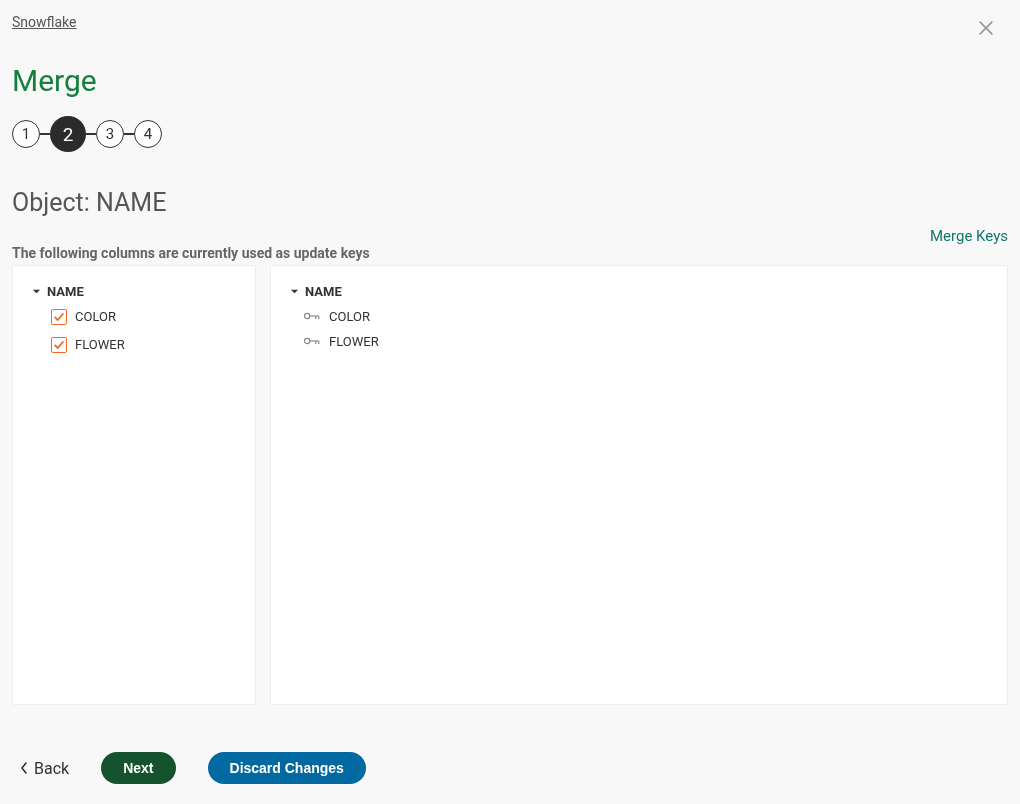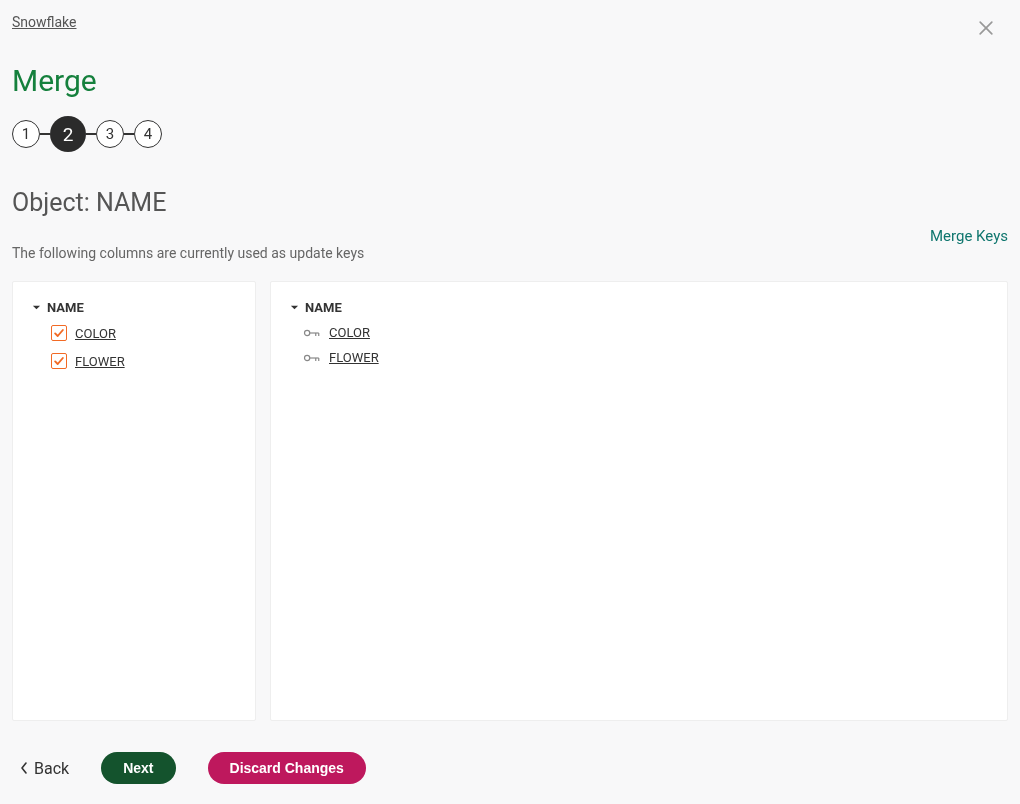"The following columns are currently" .section-desc { font-weight: none -> bold; margin-bottom: 20px -> 4px }
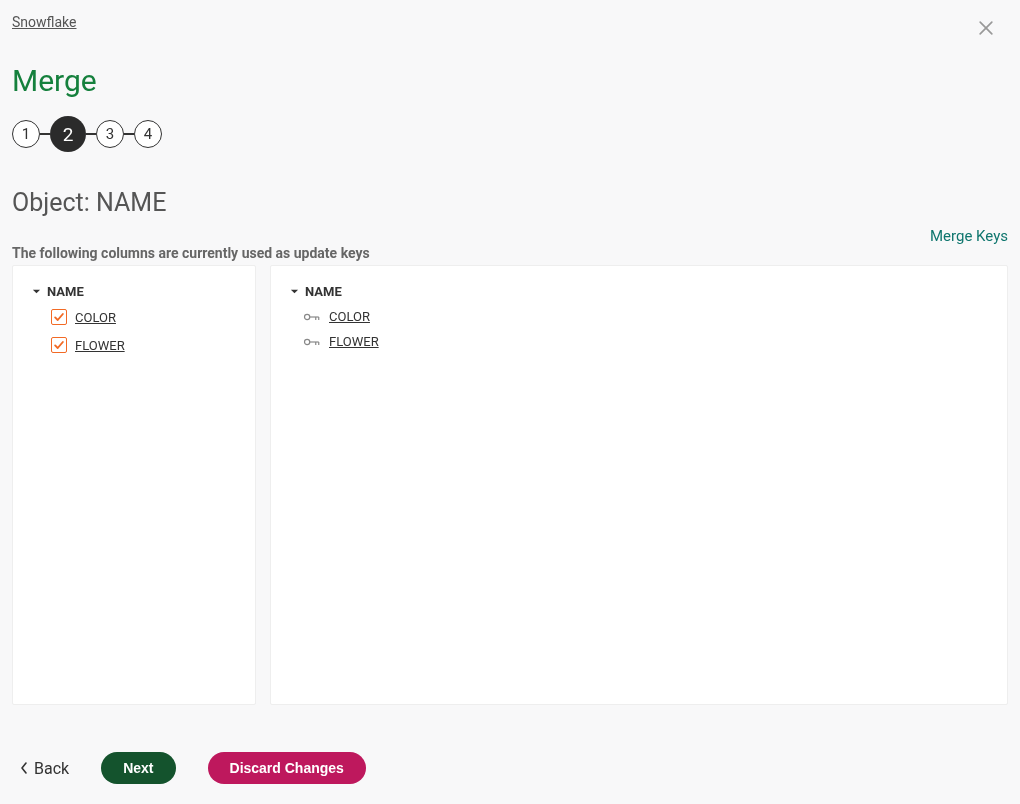"COLOR" .tree-item { align-items: center -> none; text-decoration: underline -> none }
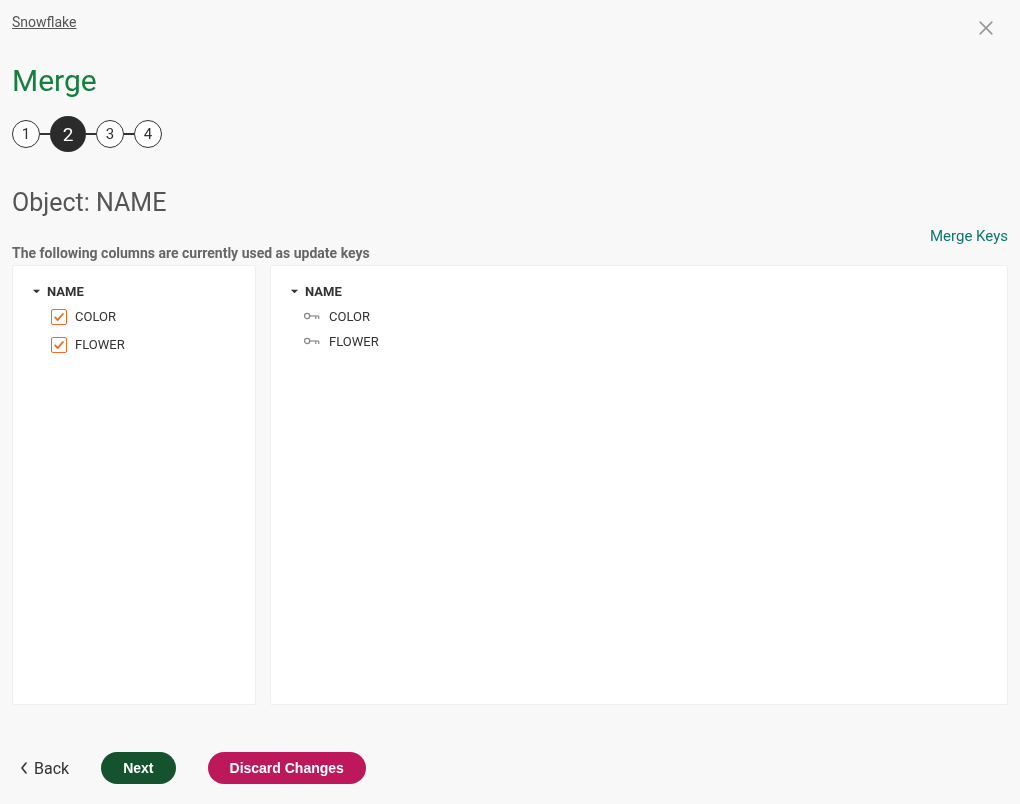"Discard Changes" .btn-secondary { background: #be185d -> #0369a1 }
